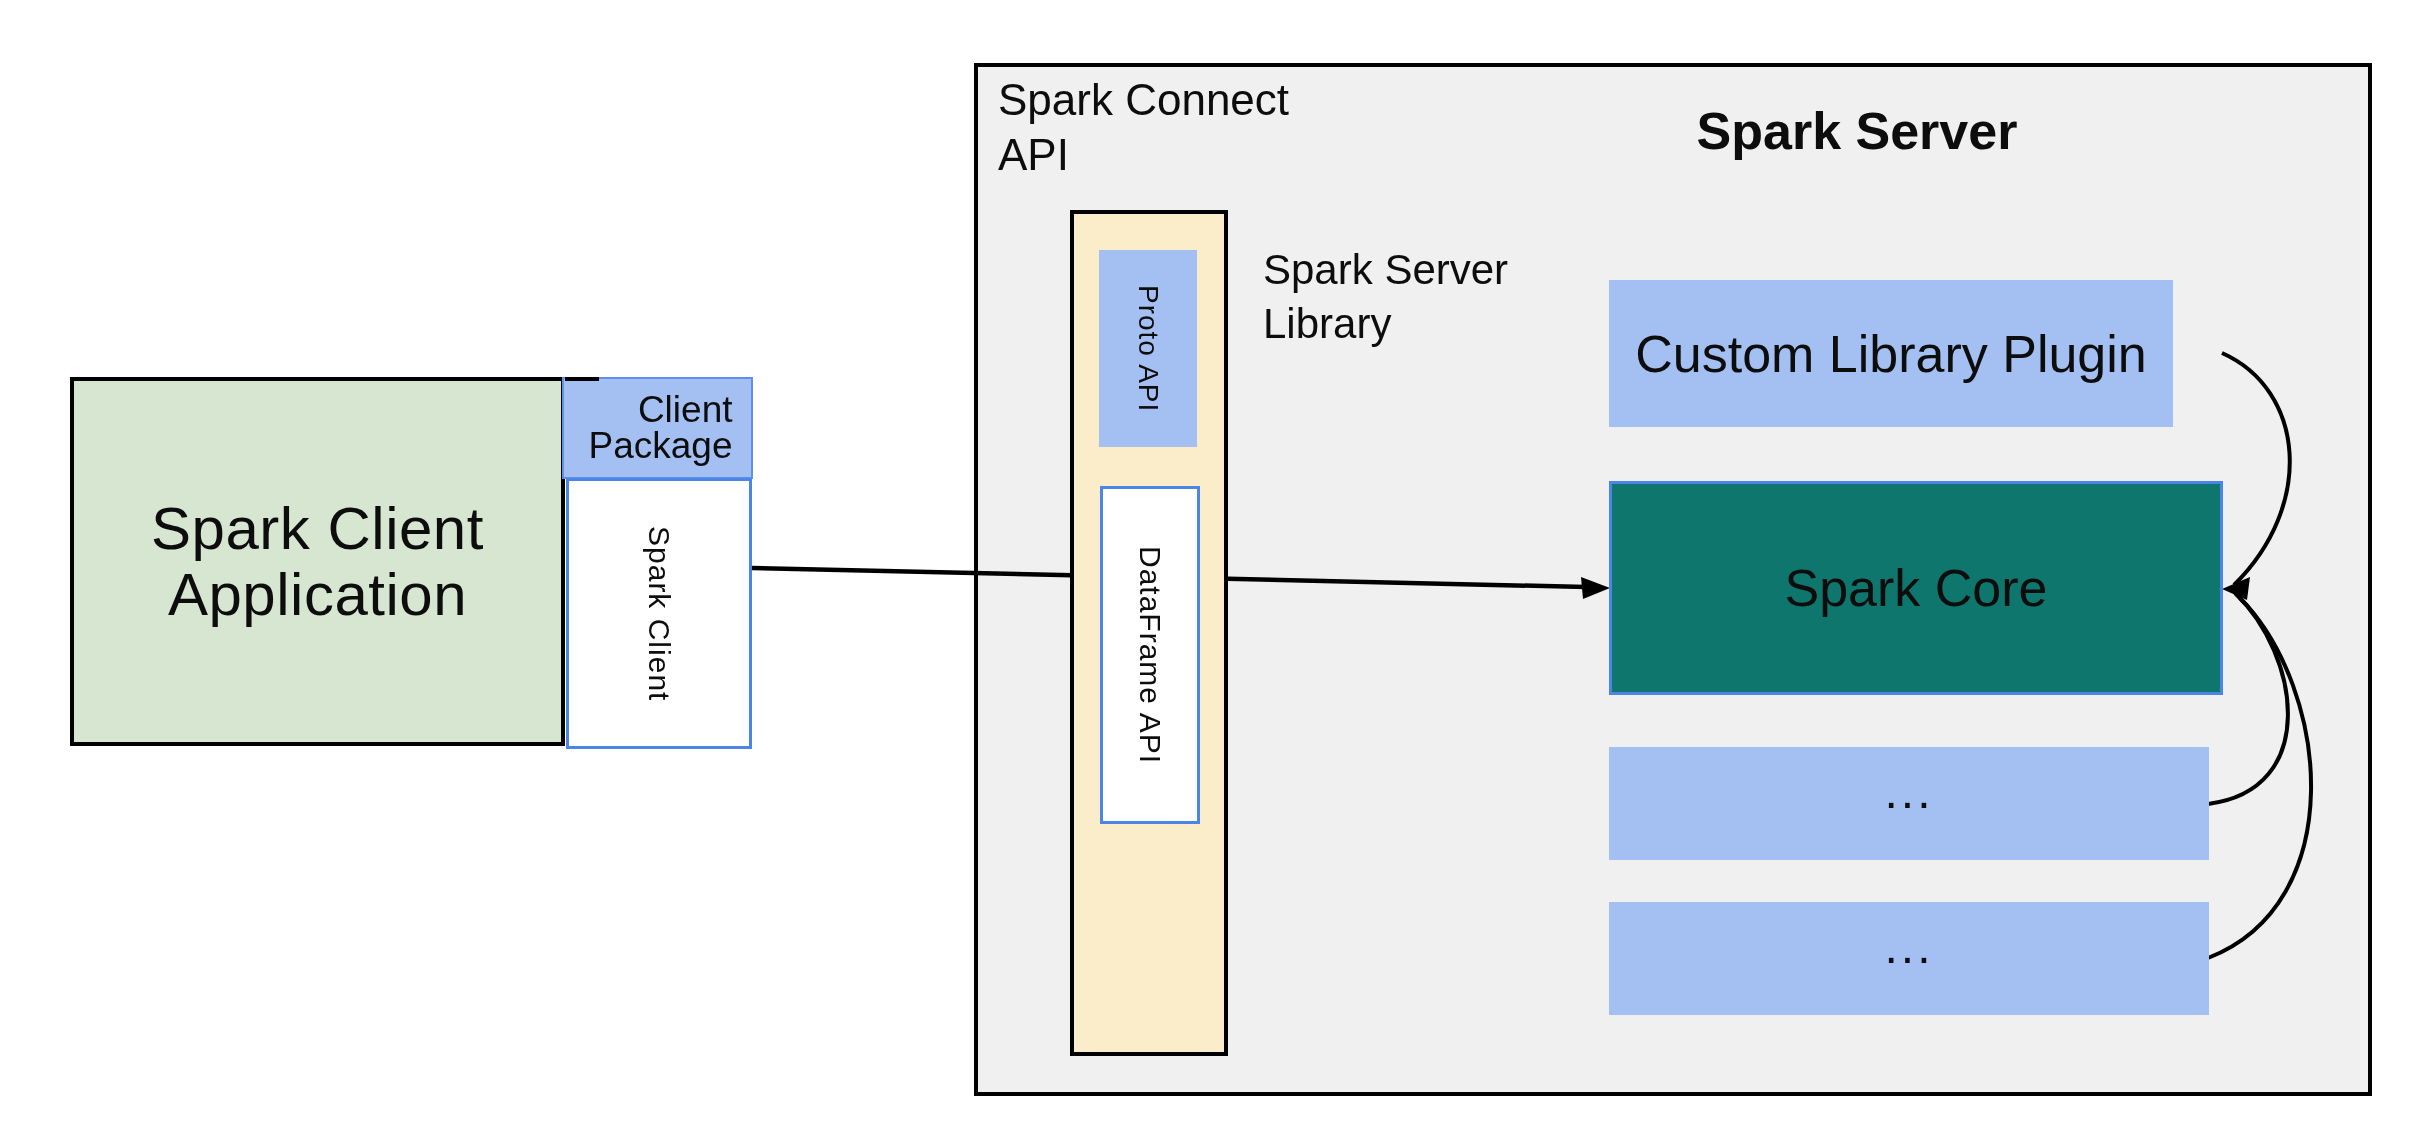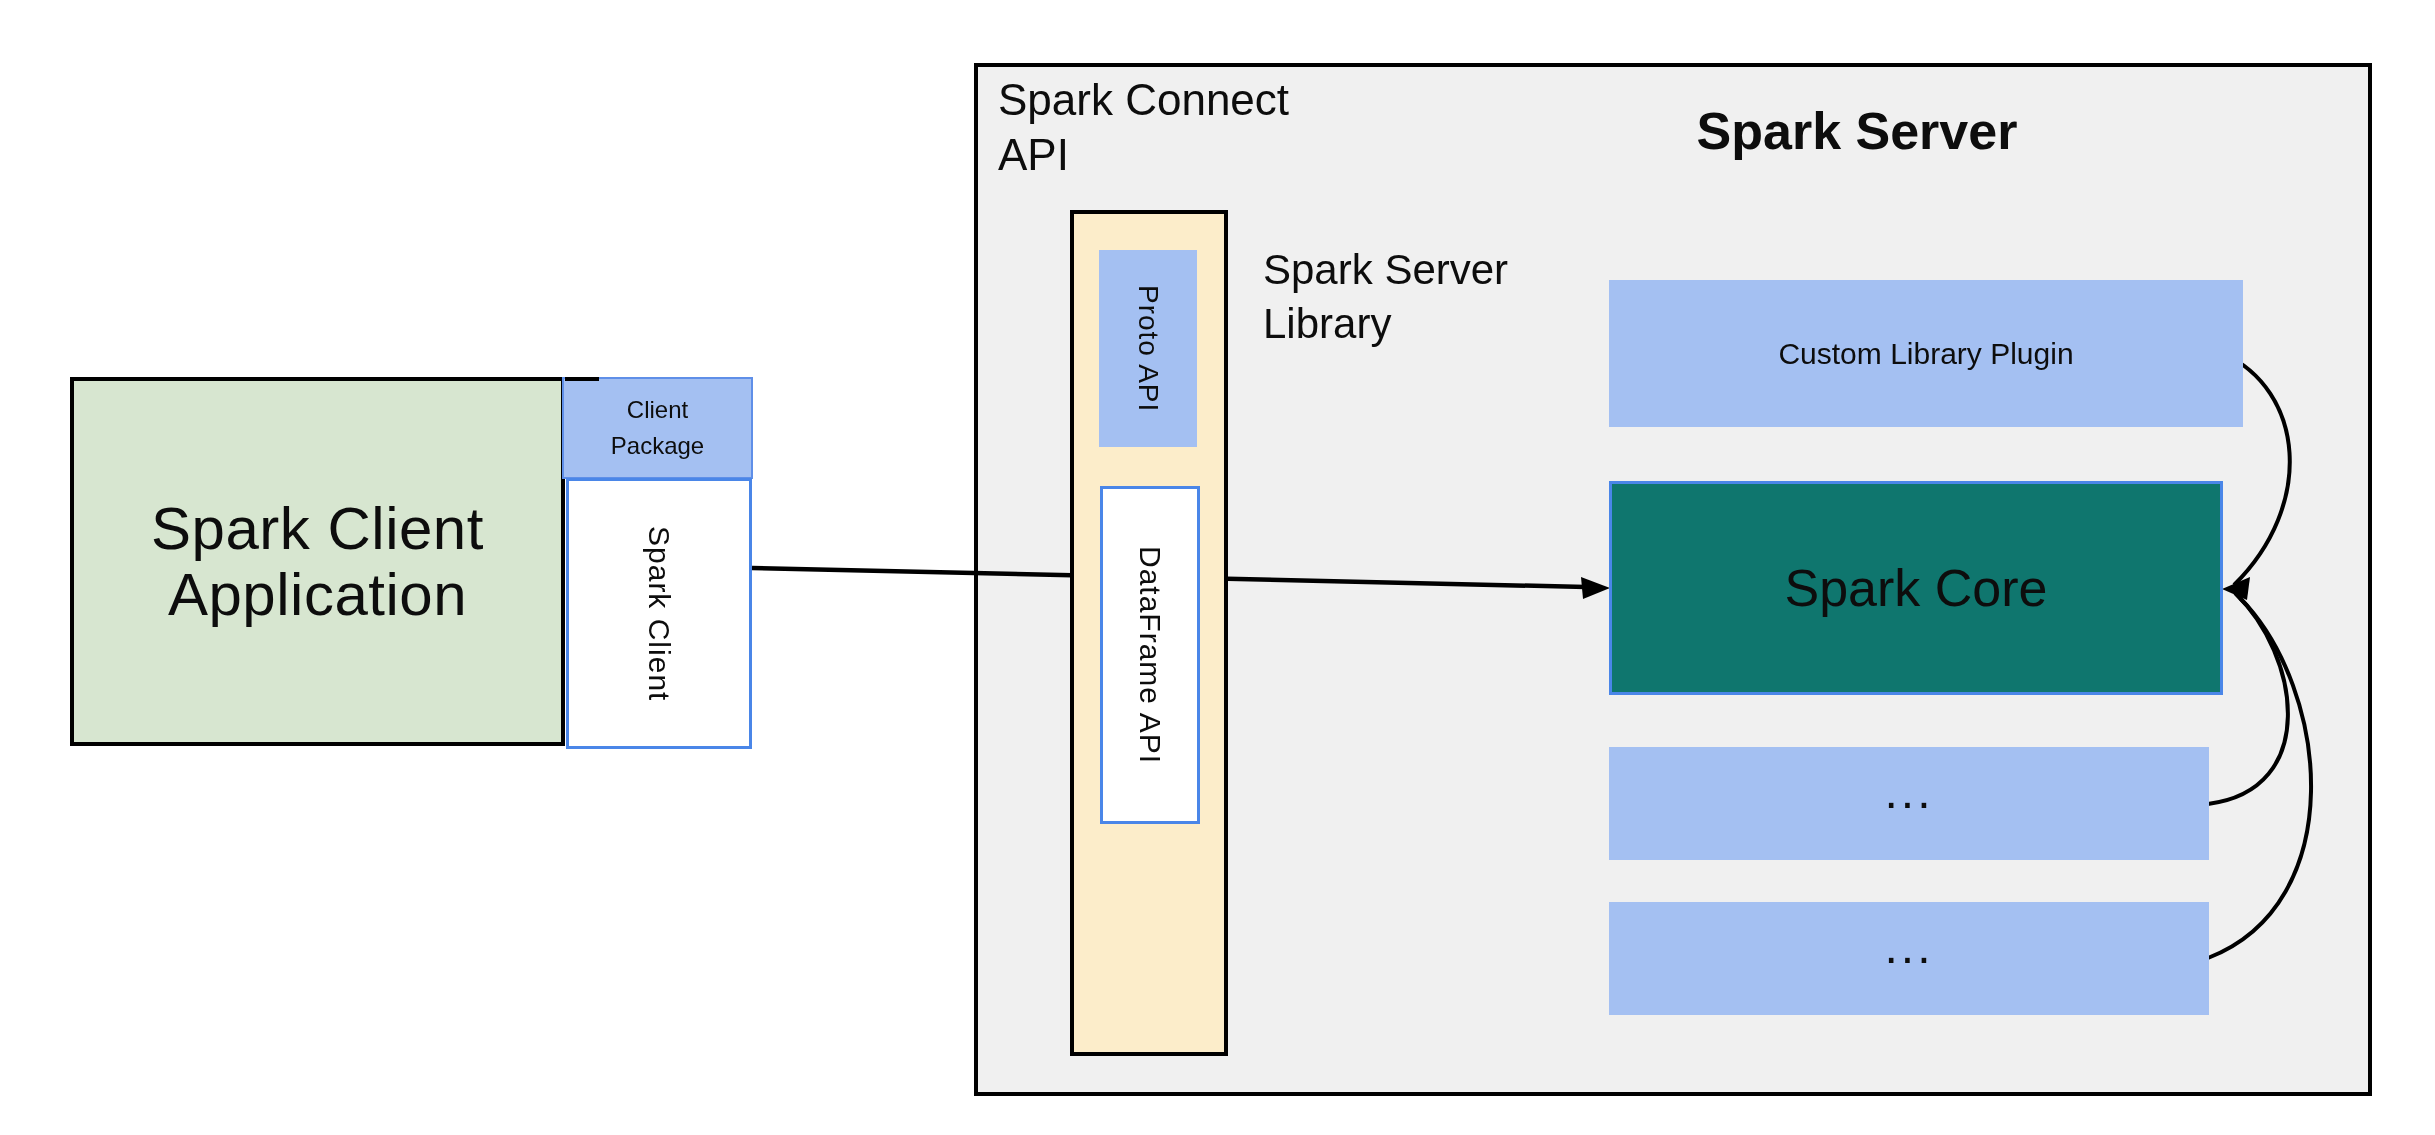"Custom Library Plugin" .plugin-box { font-size: 30px -> 52px; width: 634px -> 564px }
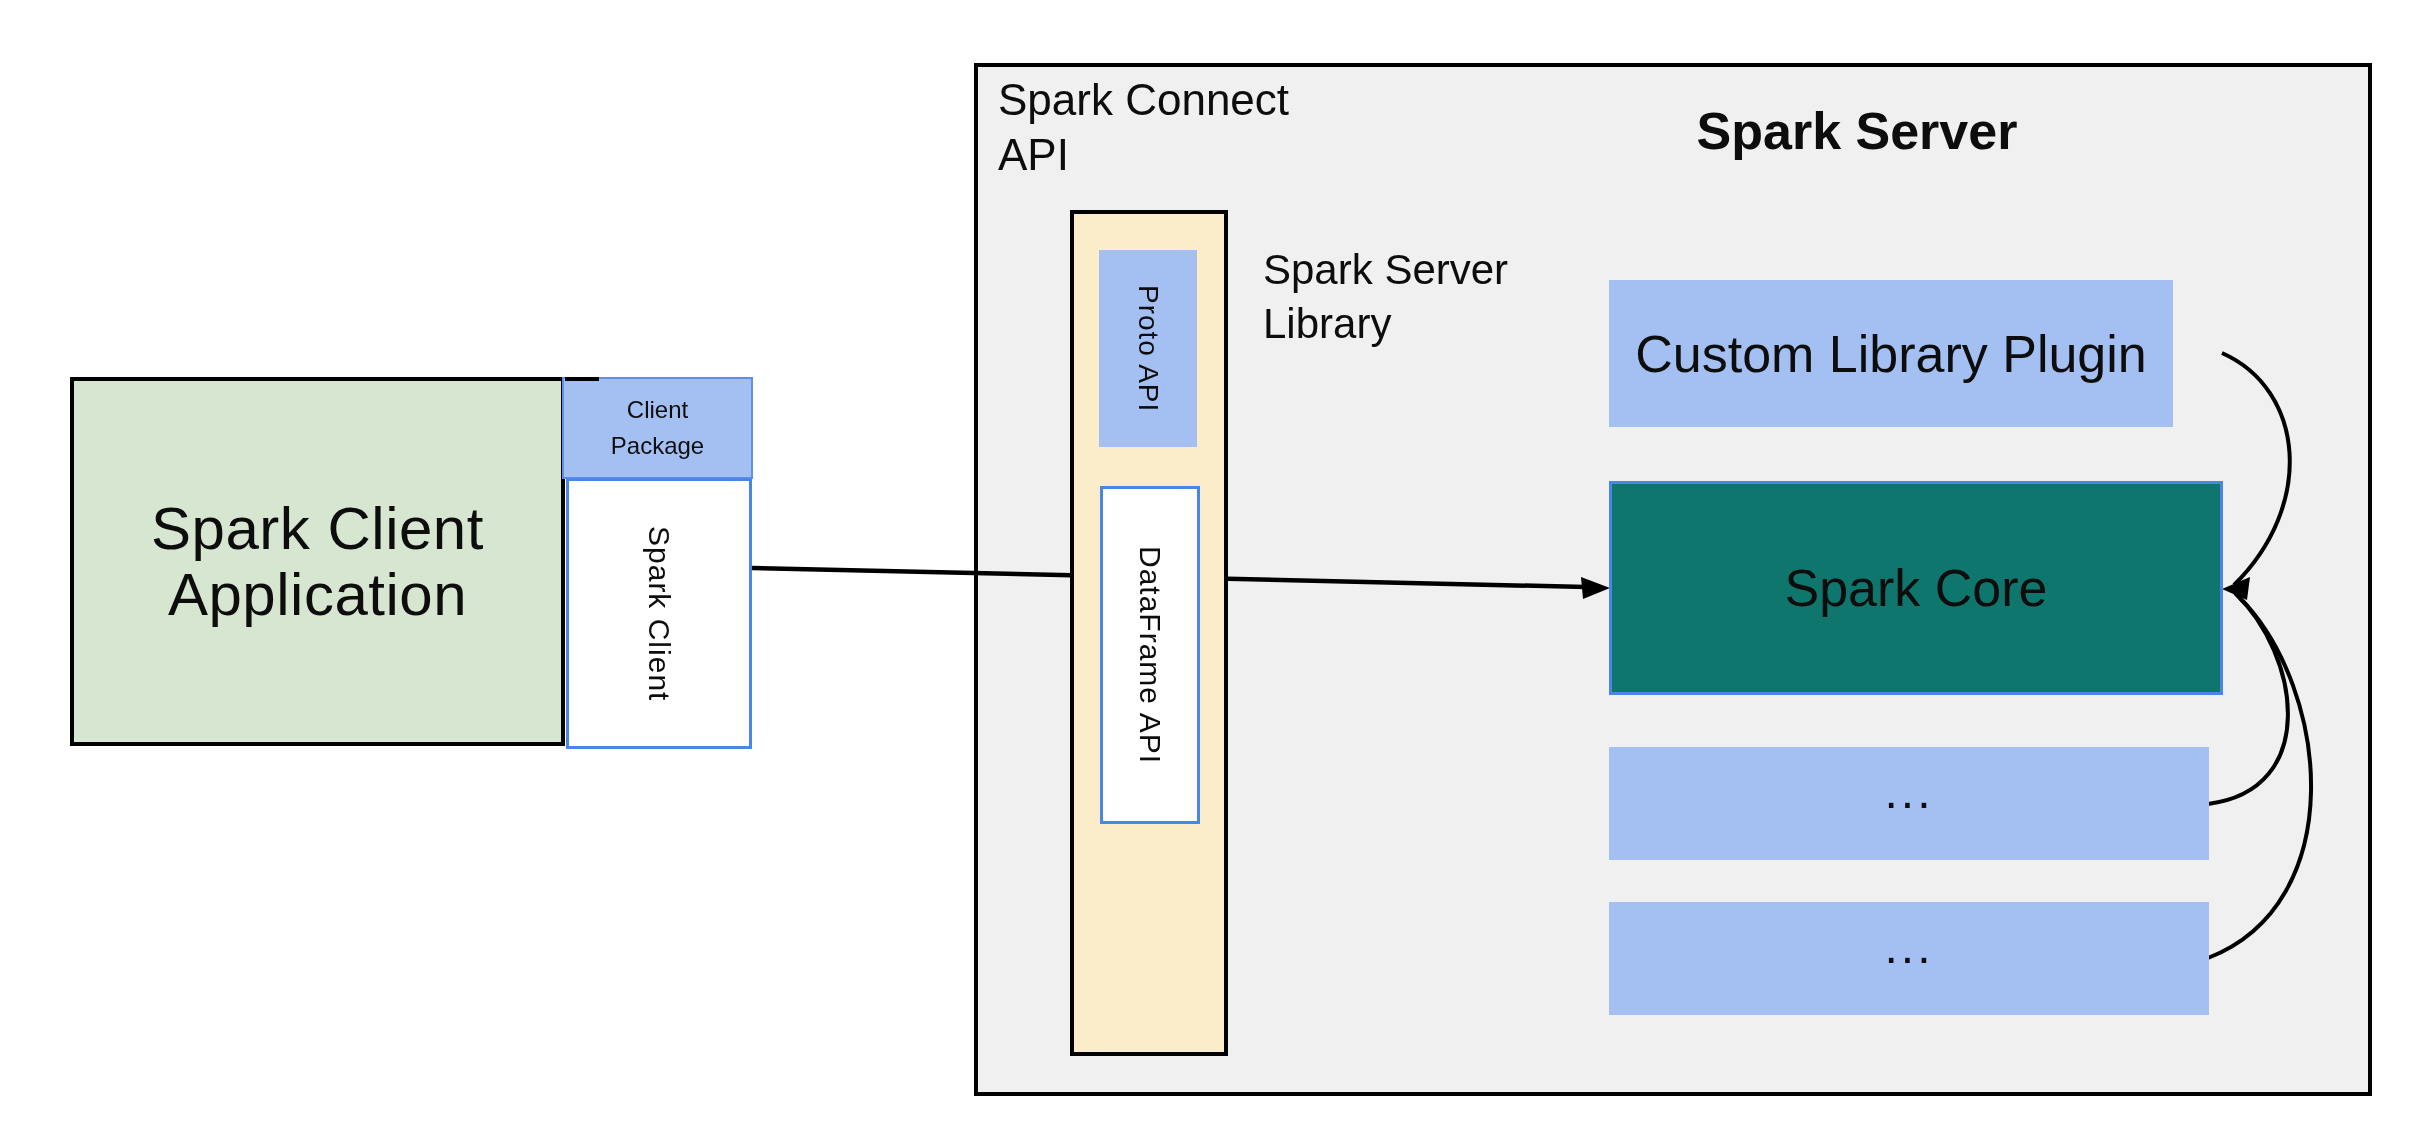"Client Package" .client-package-box .lbl { font-size: 24px -> 37px; text-align: center -> right }
